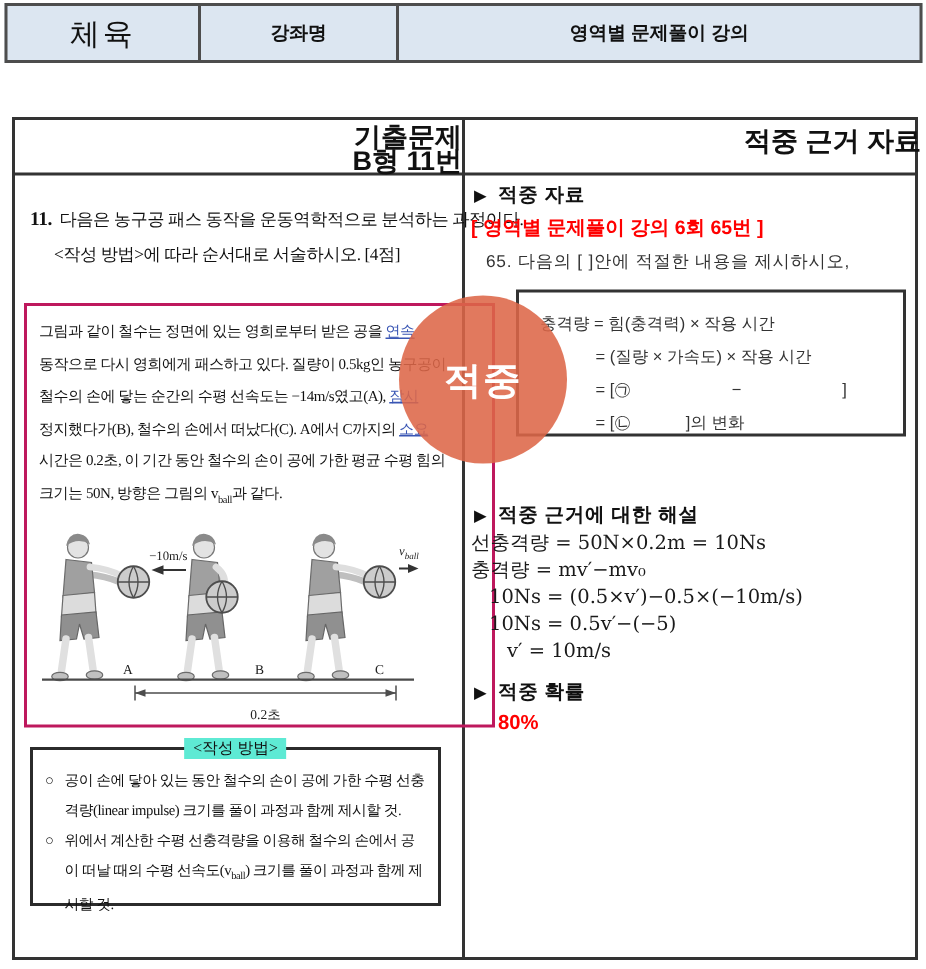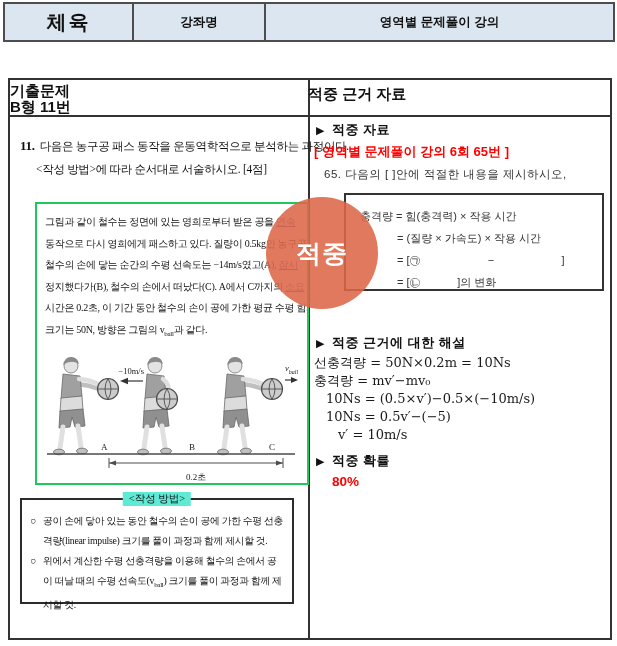"체육" .hbig { font-weight: bold -> normal }
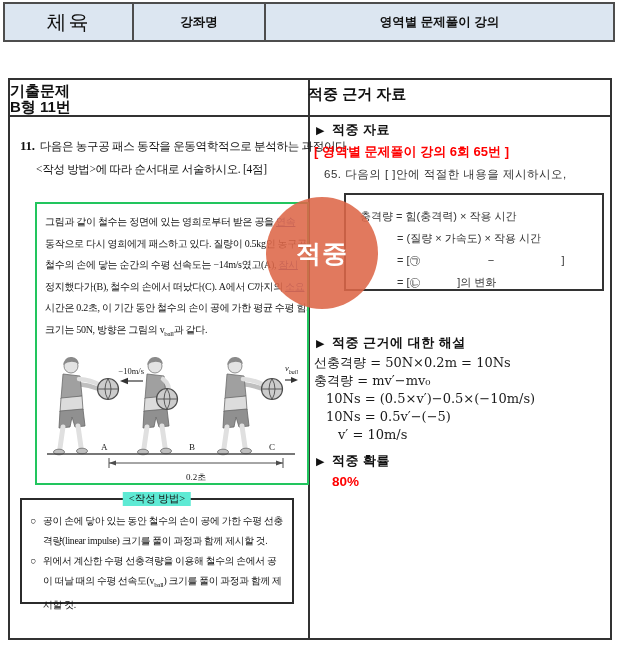"기출문제" .thead { font-size: 15px -> 18px; text-align: left -> right }
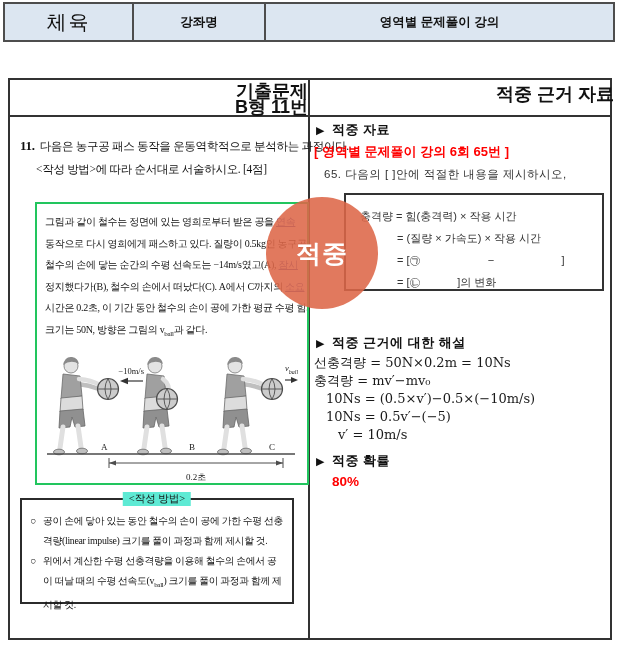"그림과 같이 철수는 정면에 있는" #pbox { border: 2px solid #22c55e -> 2px solid #be185d; left: 25px -> 6px; width: 274px -> 314px }
